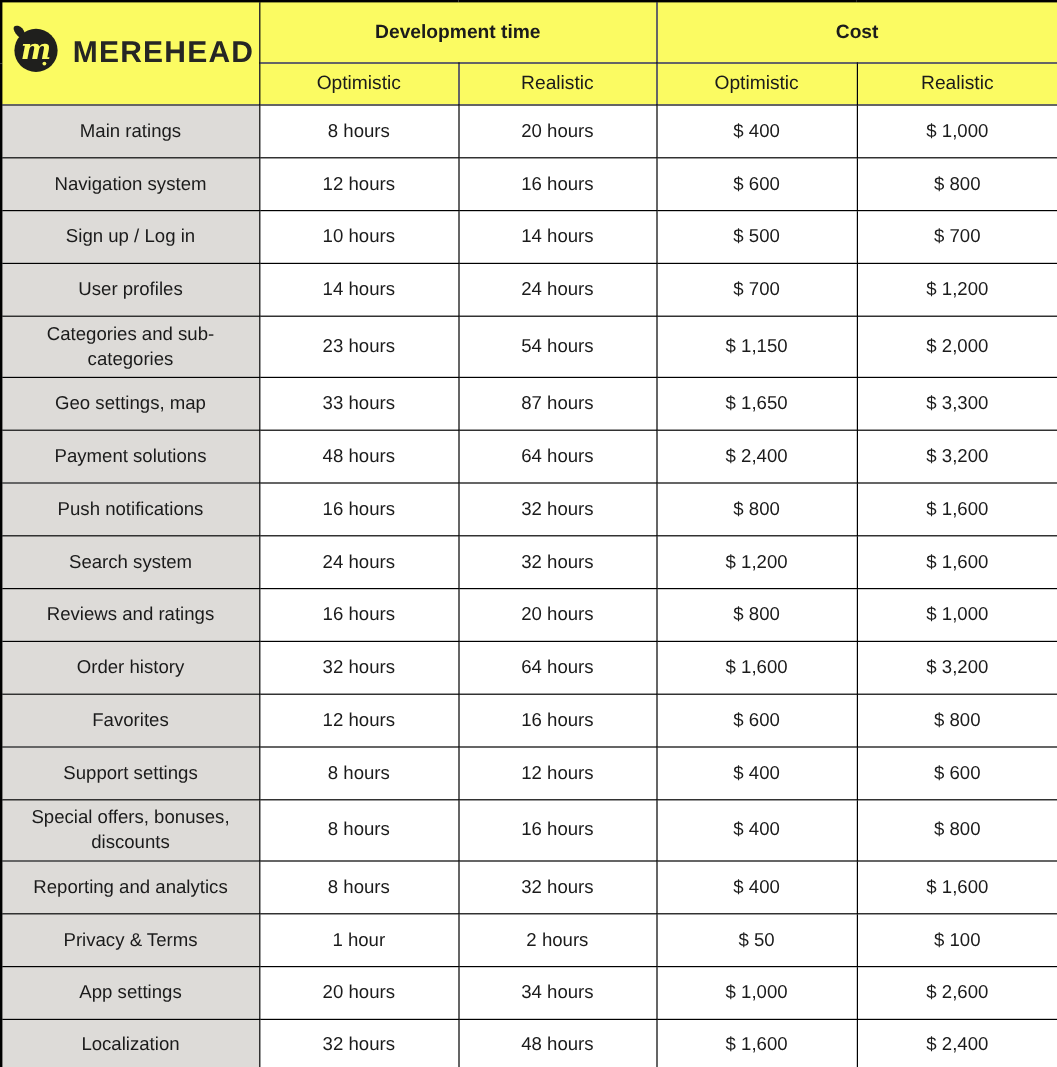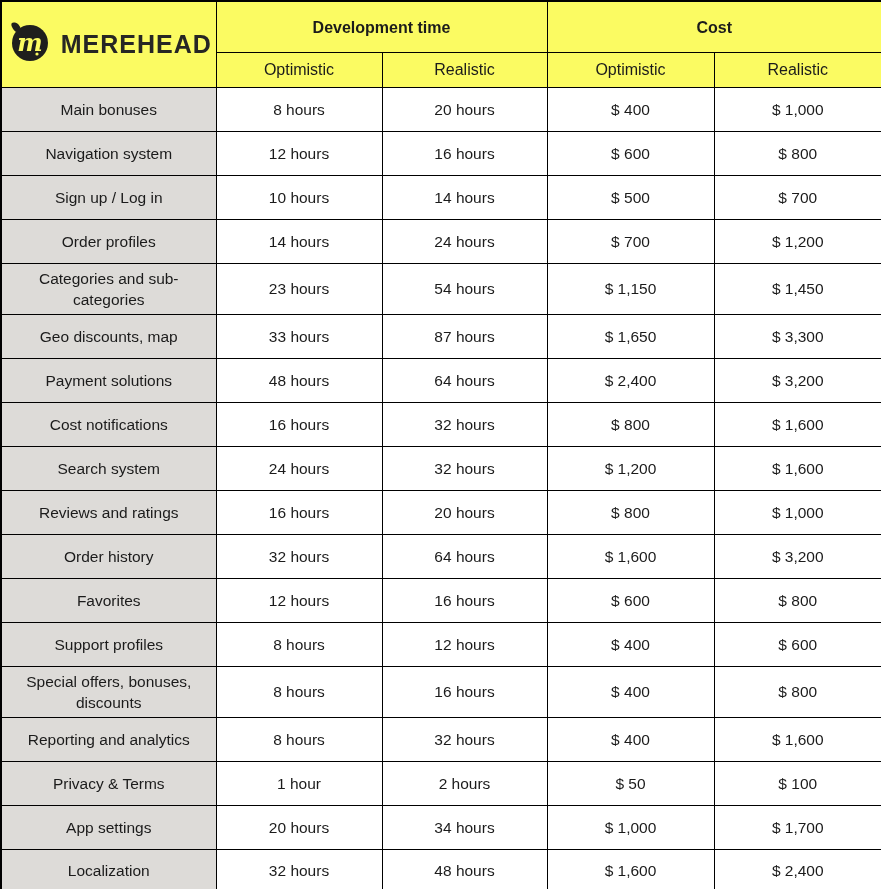"Main bonuses" td.feature-cell { text: bonuses -> ratings }
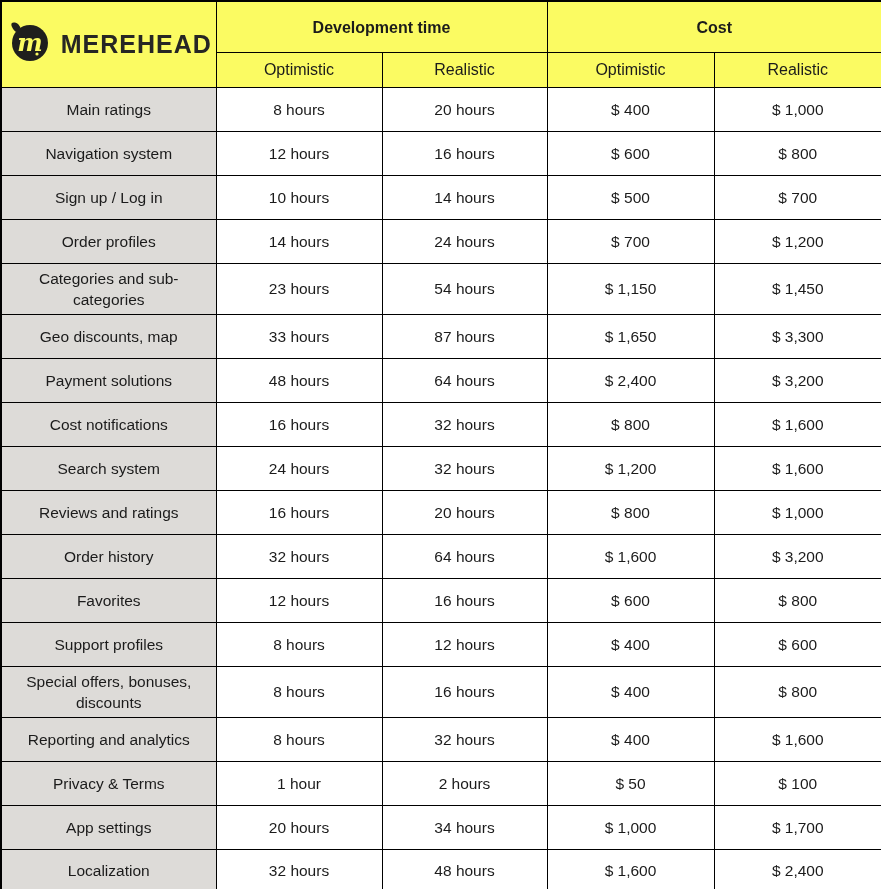"Order profiles" td.feature-cell { text: Order -> User }
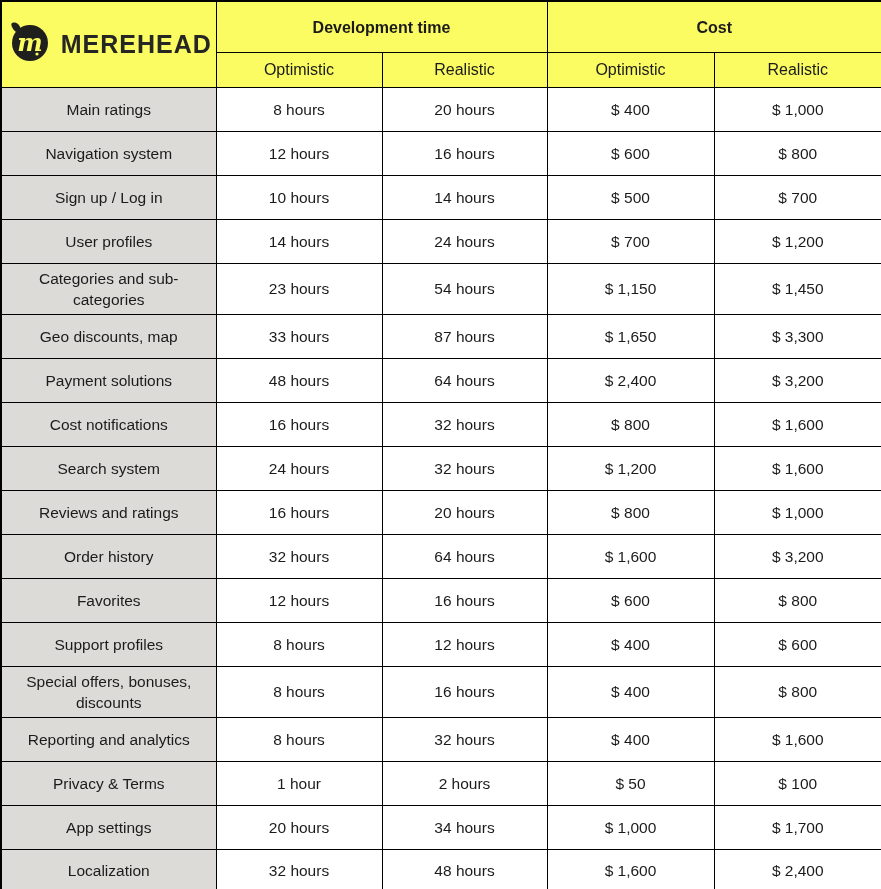"$ 1,450" td { text: 1,450 -> 2,000 }
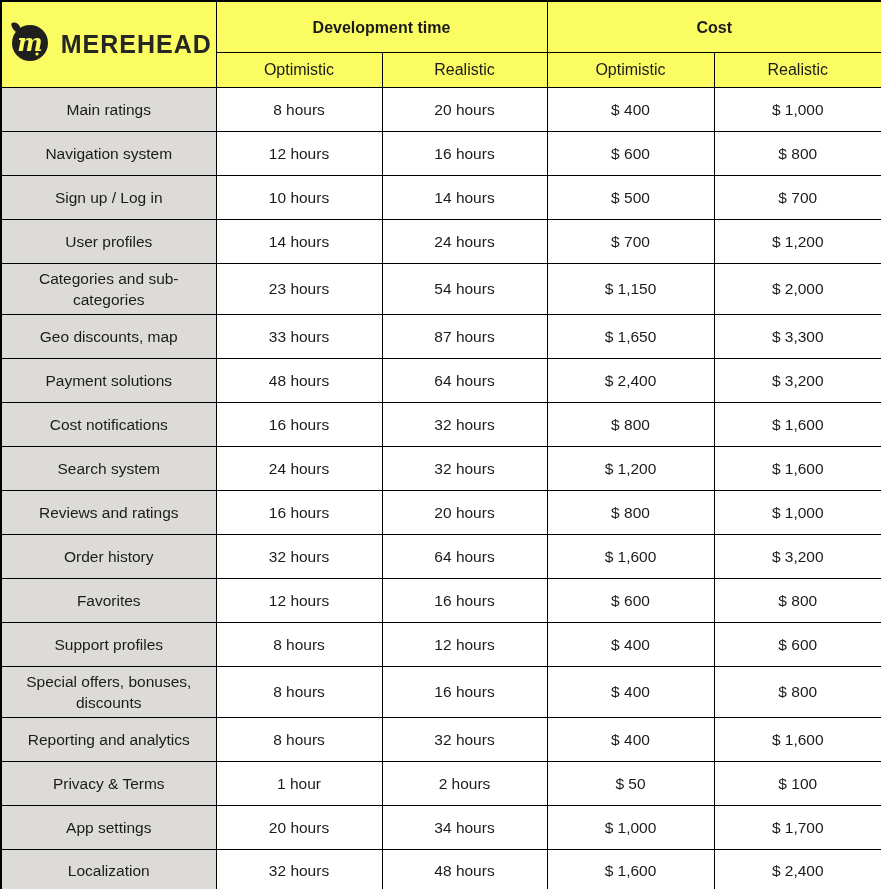"Geo discounts, map" td.feature-cell { text: discounts -> settings }
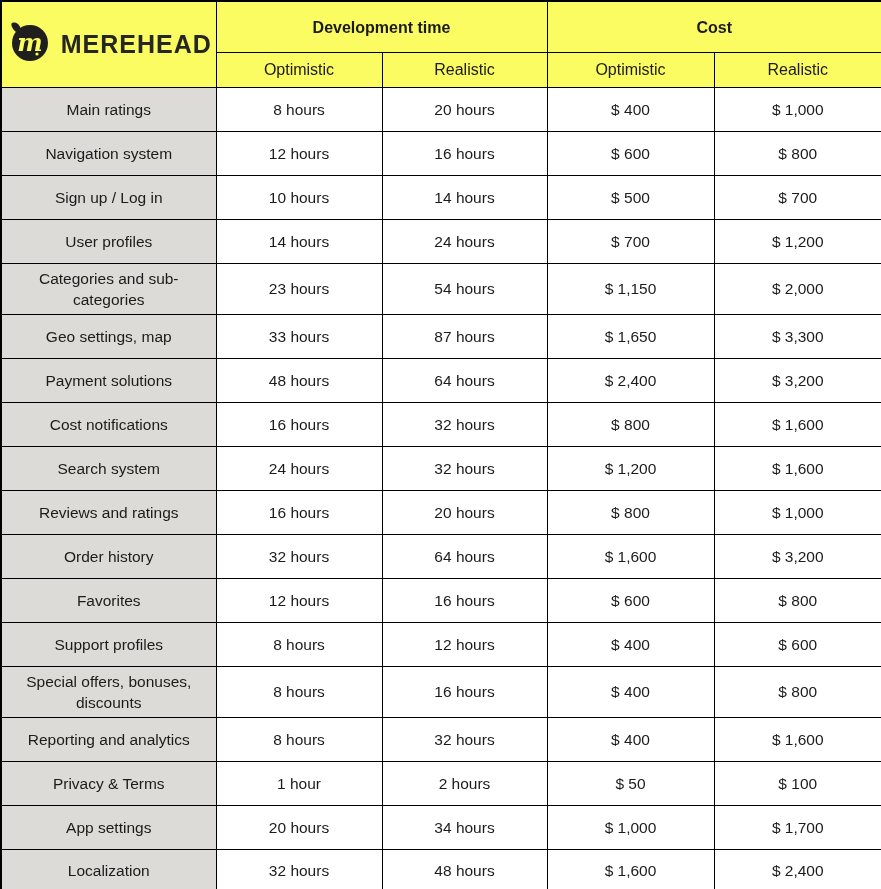"Cost notifications" td.feature-cell { text: Cost -> Push }
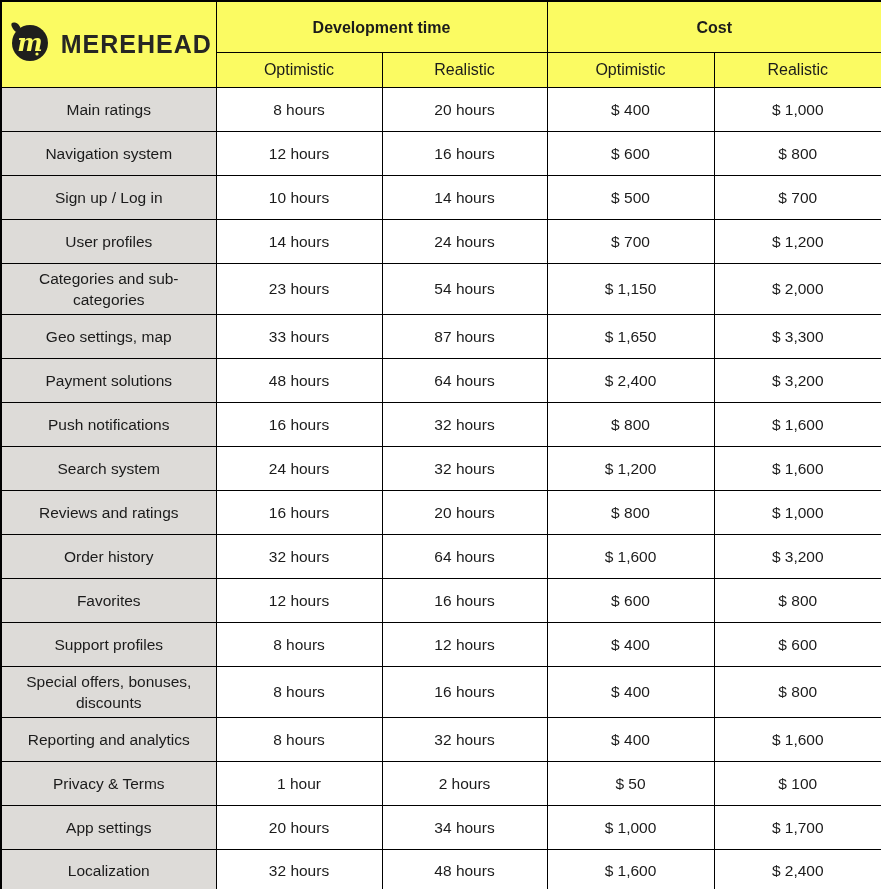"Support profiles" td.feature-cell { text: profiles -> settings }
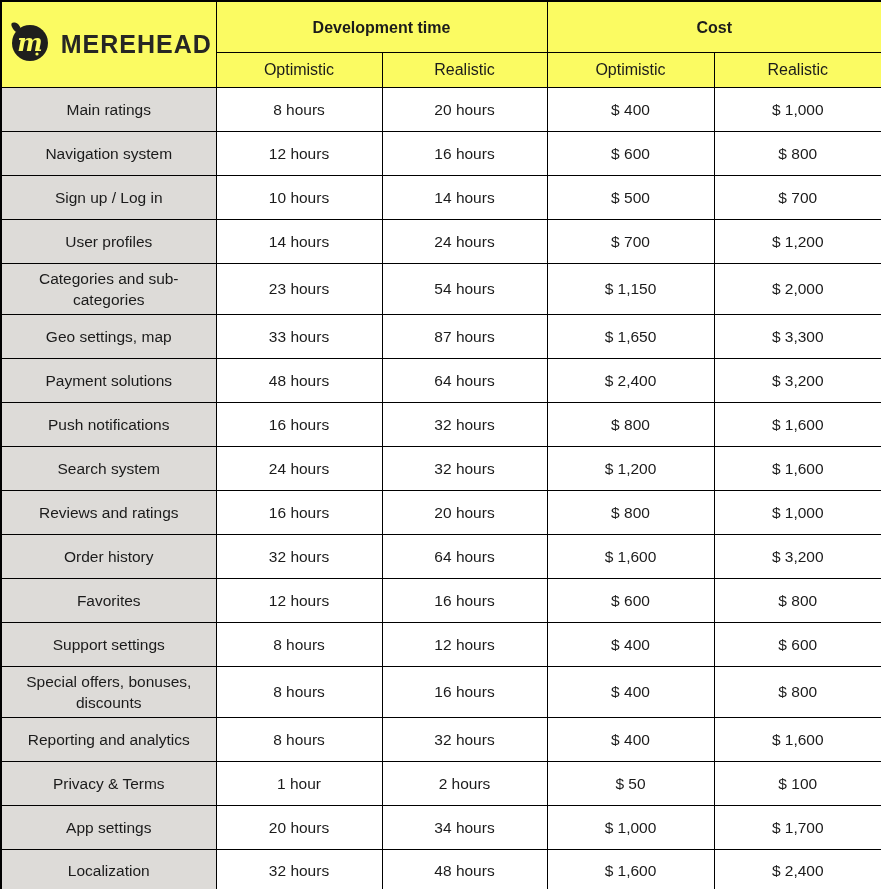"$ 1,700" td { text: 1,700 -> 2,600 }
